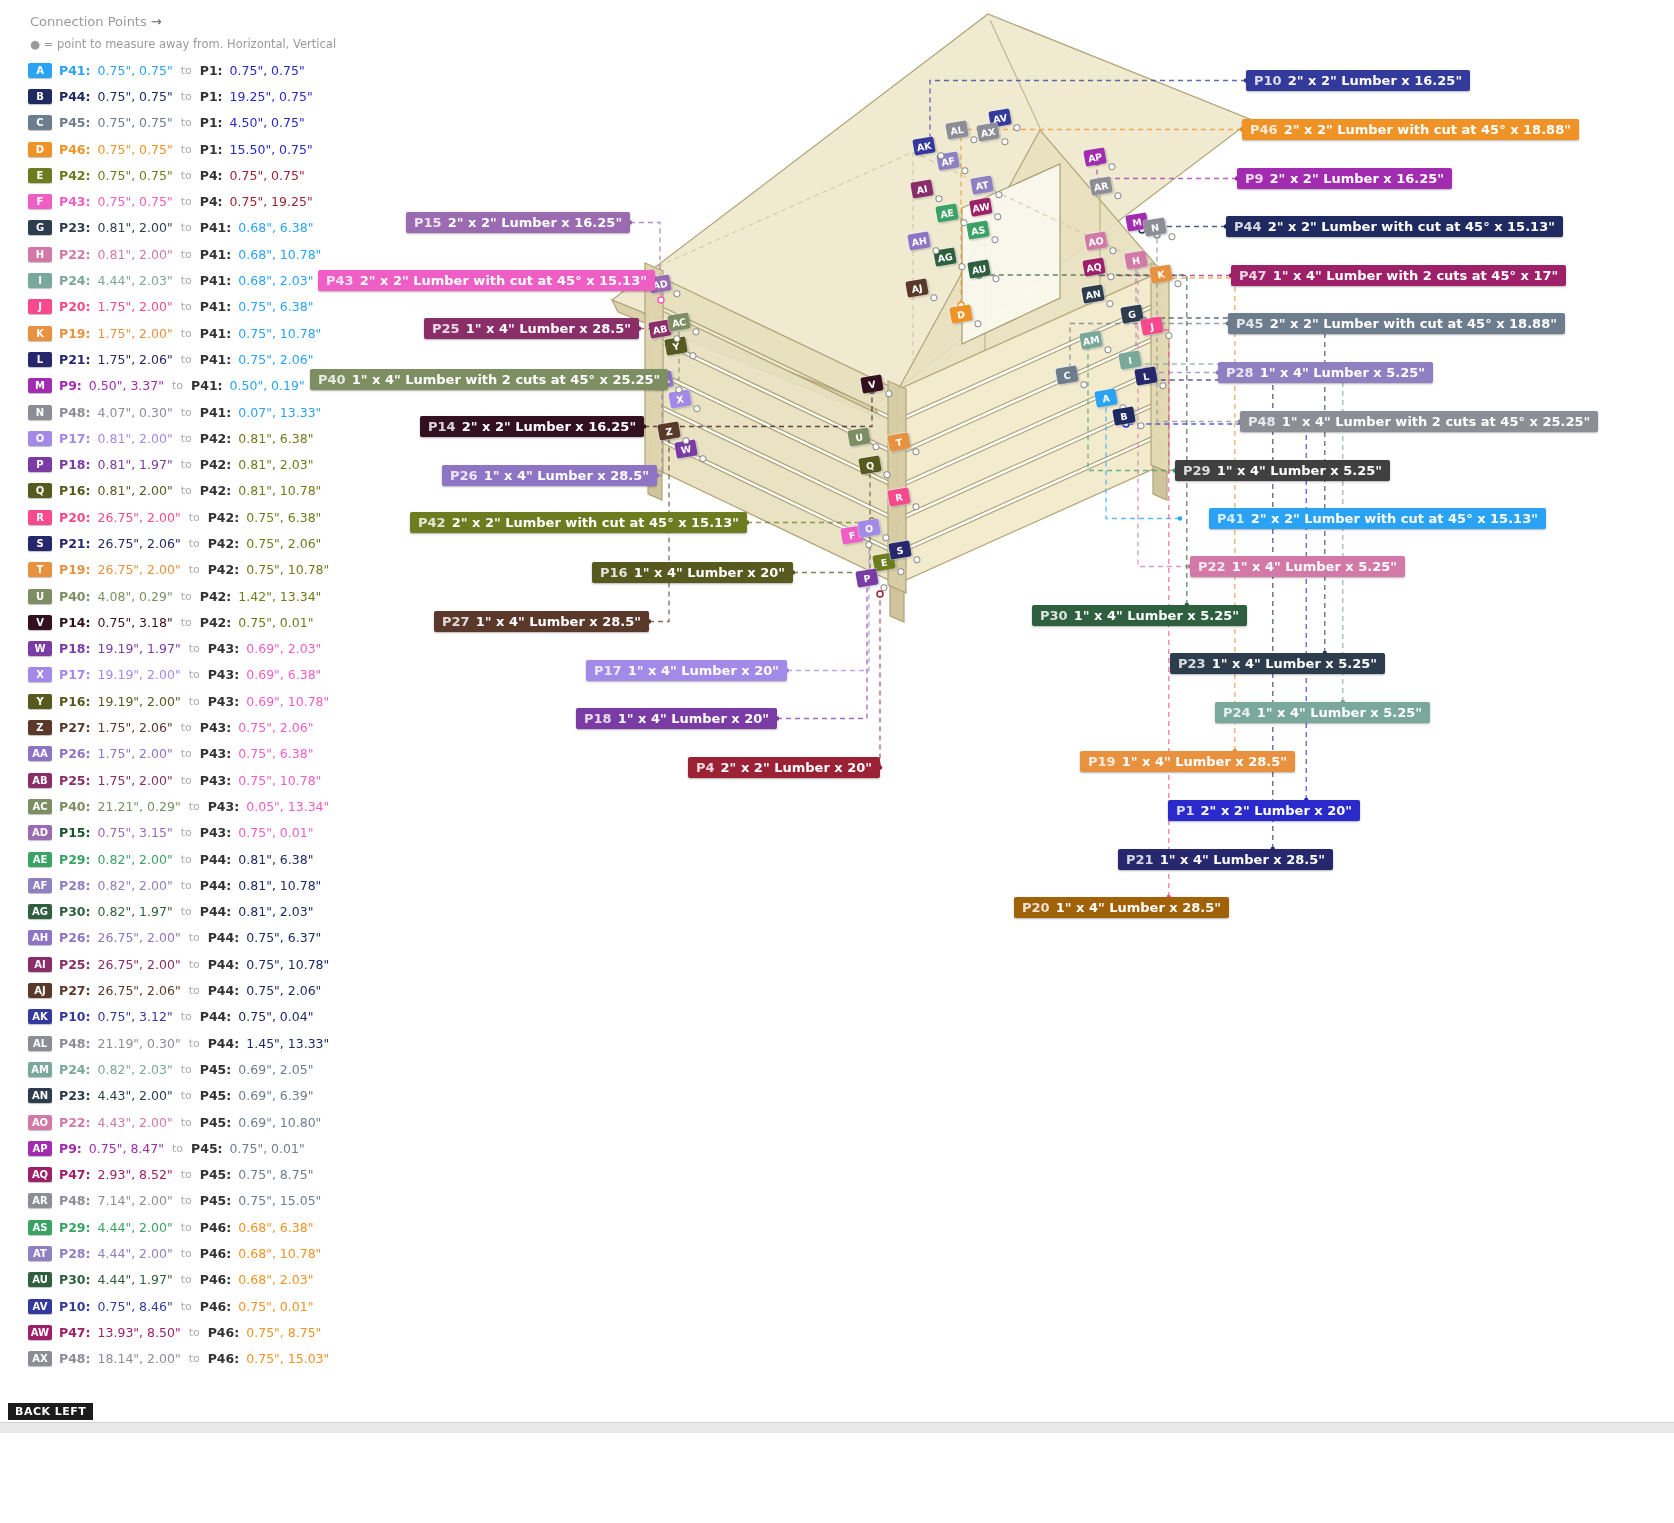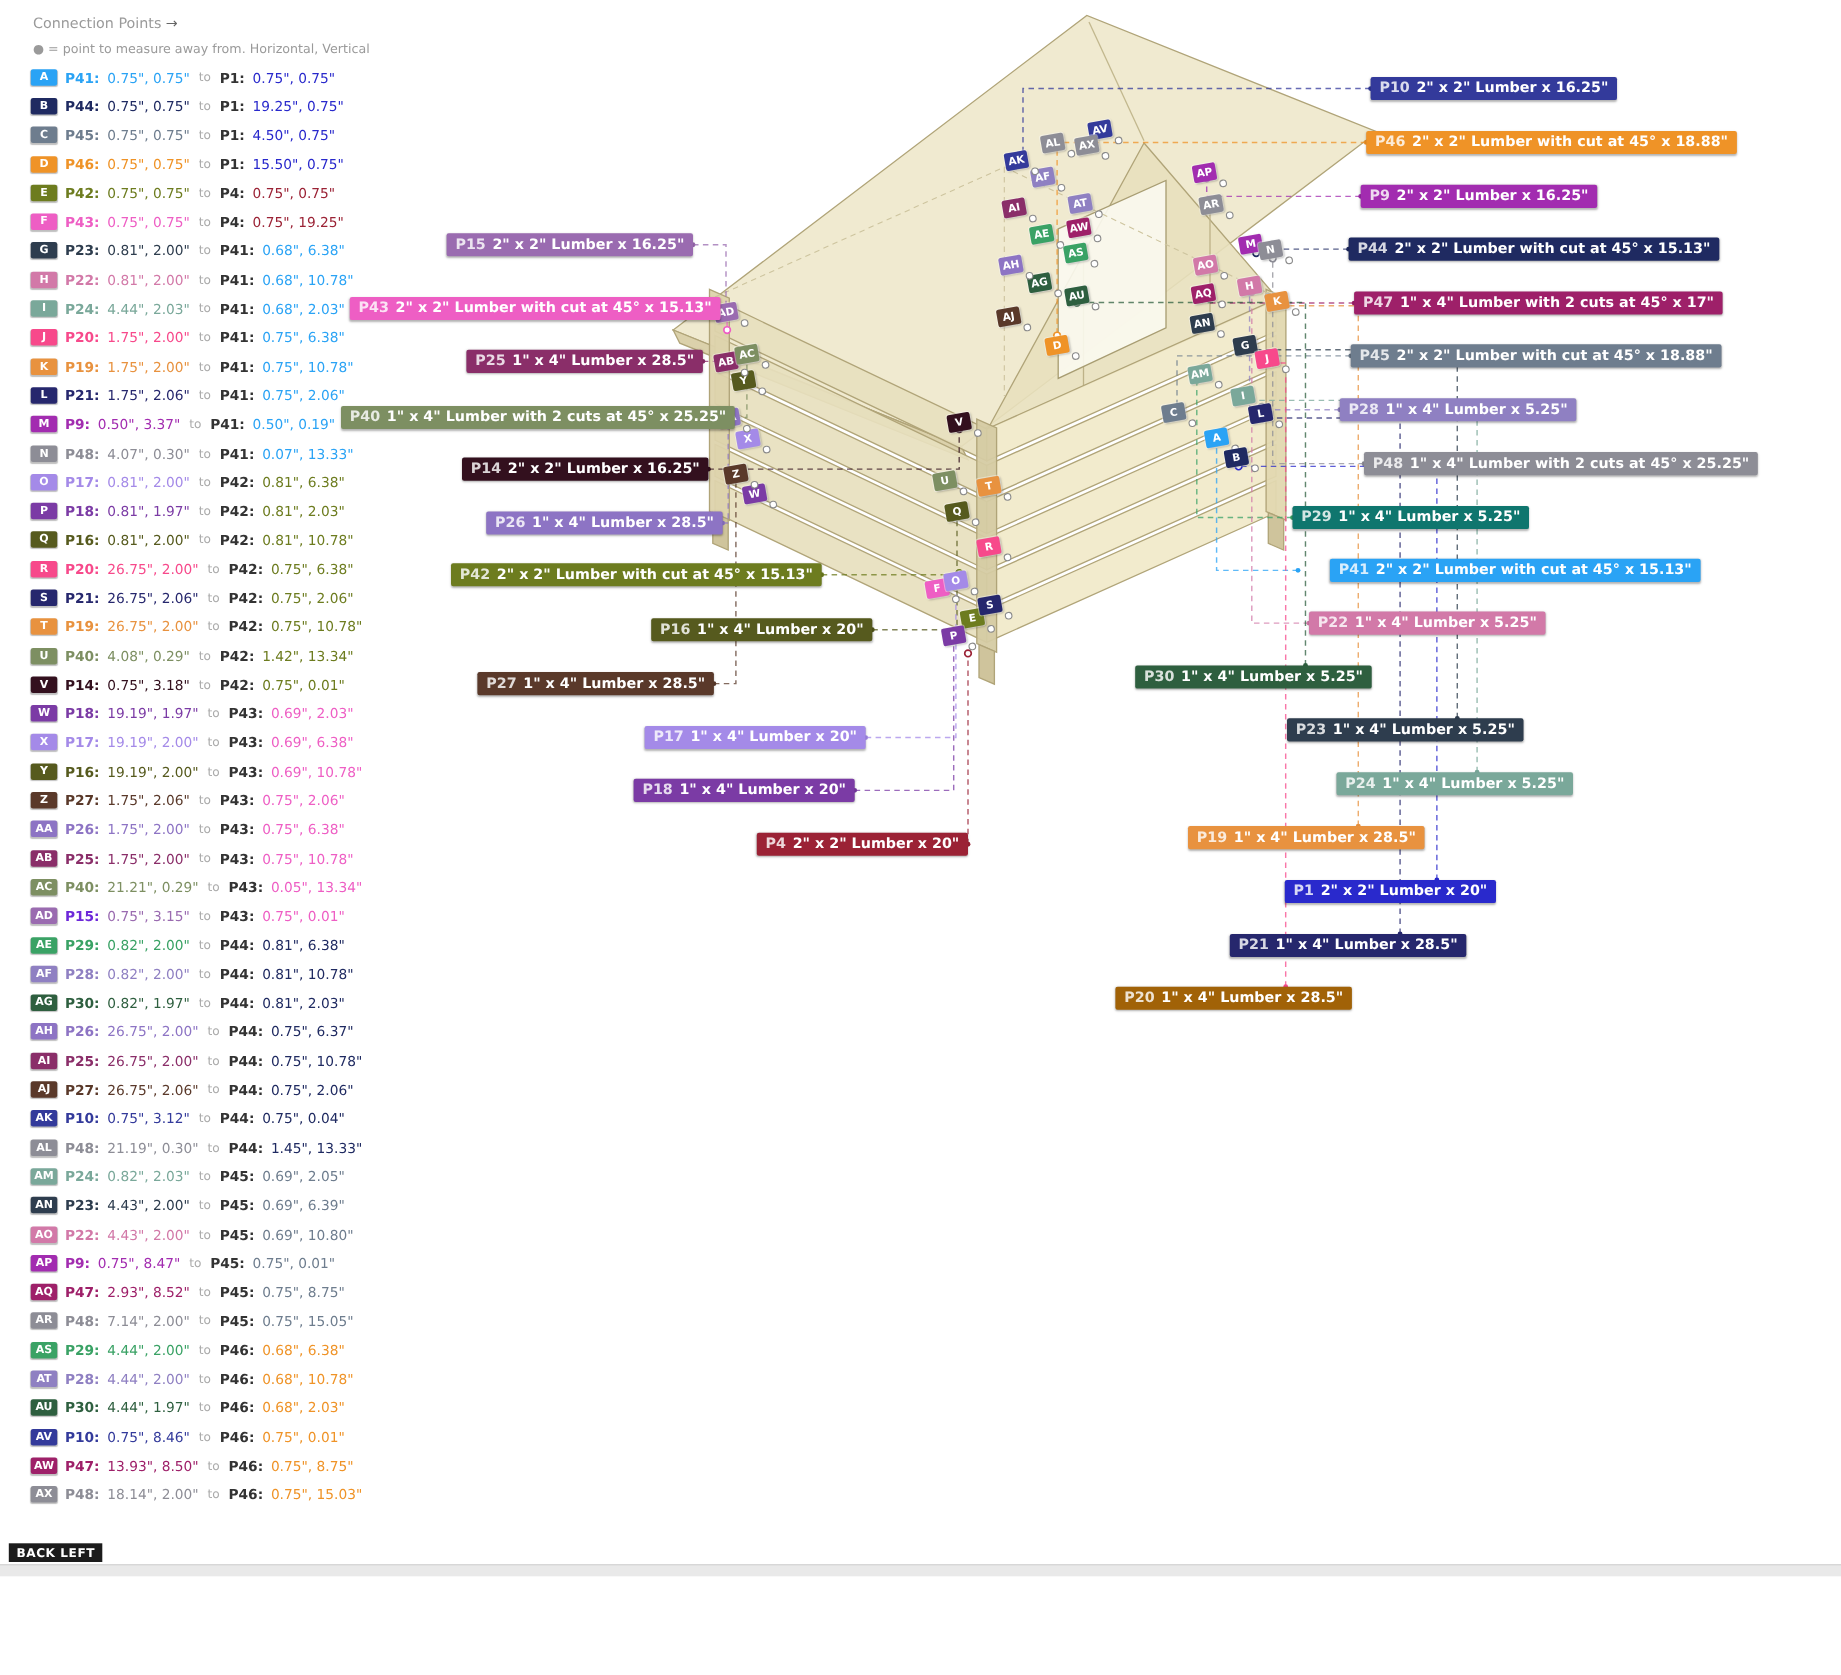"P29" div.plabel { background: #0f766e -> #404040 }
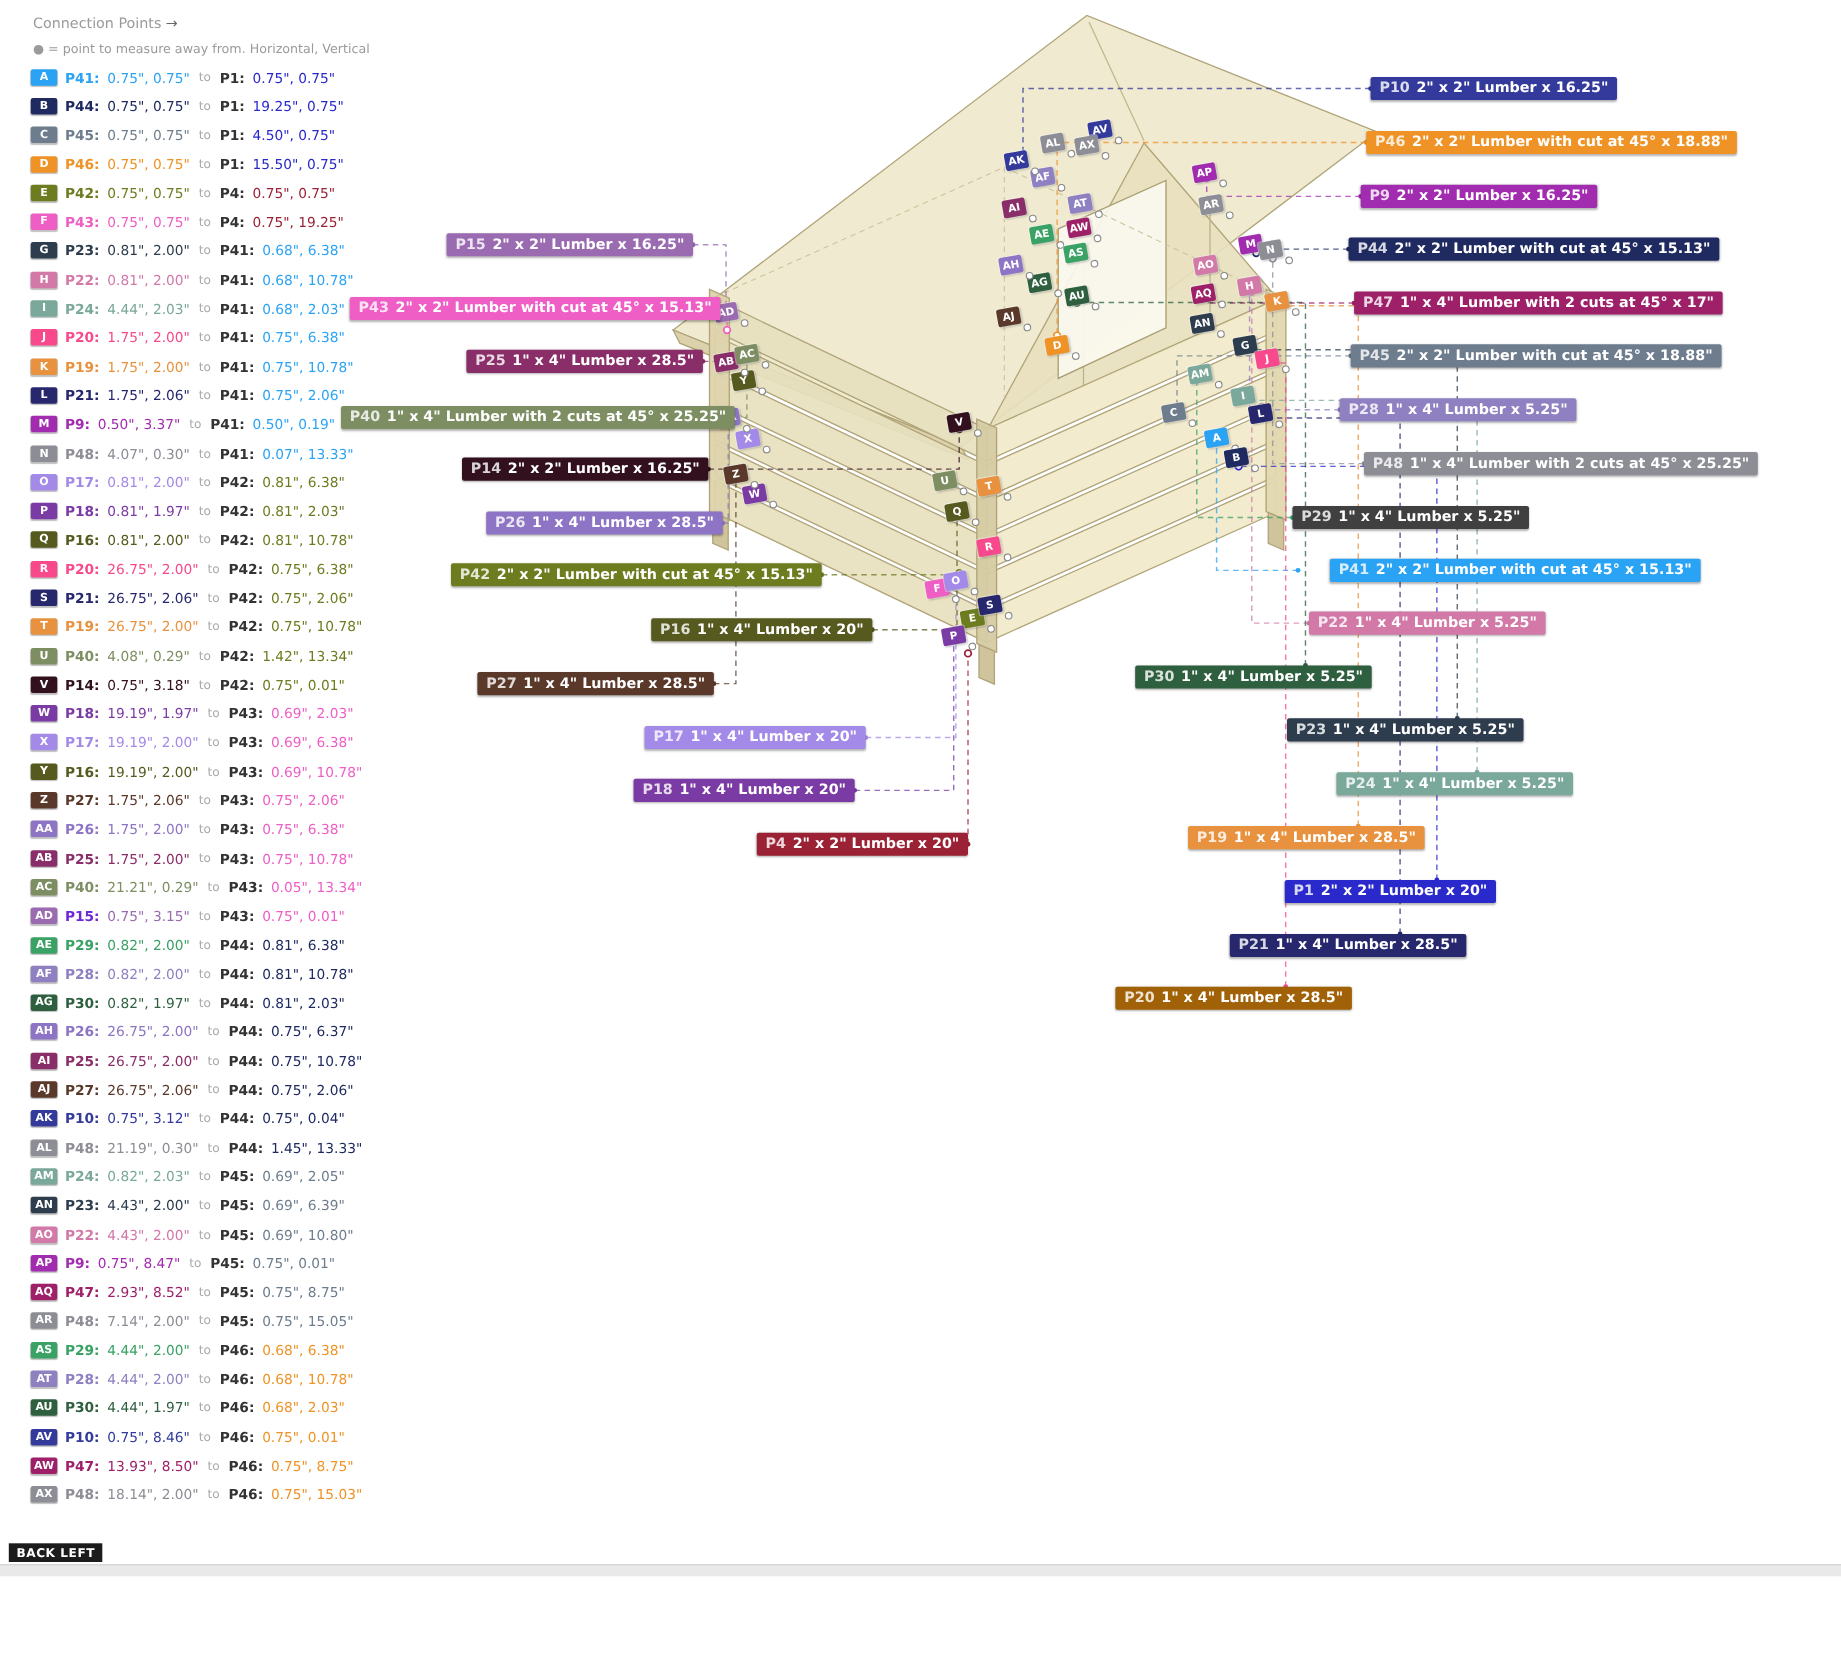"P15:" span.from-part { color: #6d28d9 -> #14532d }
